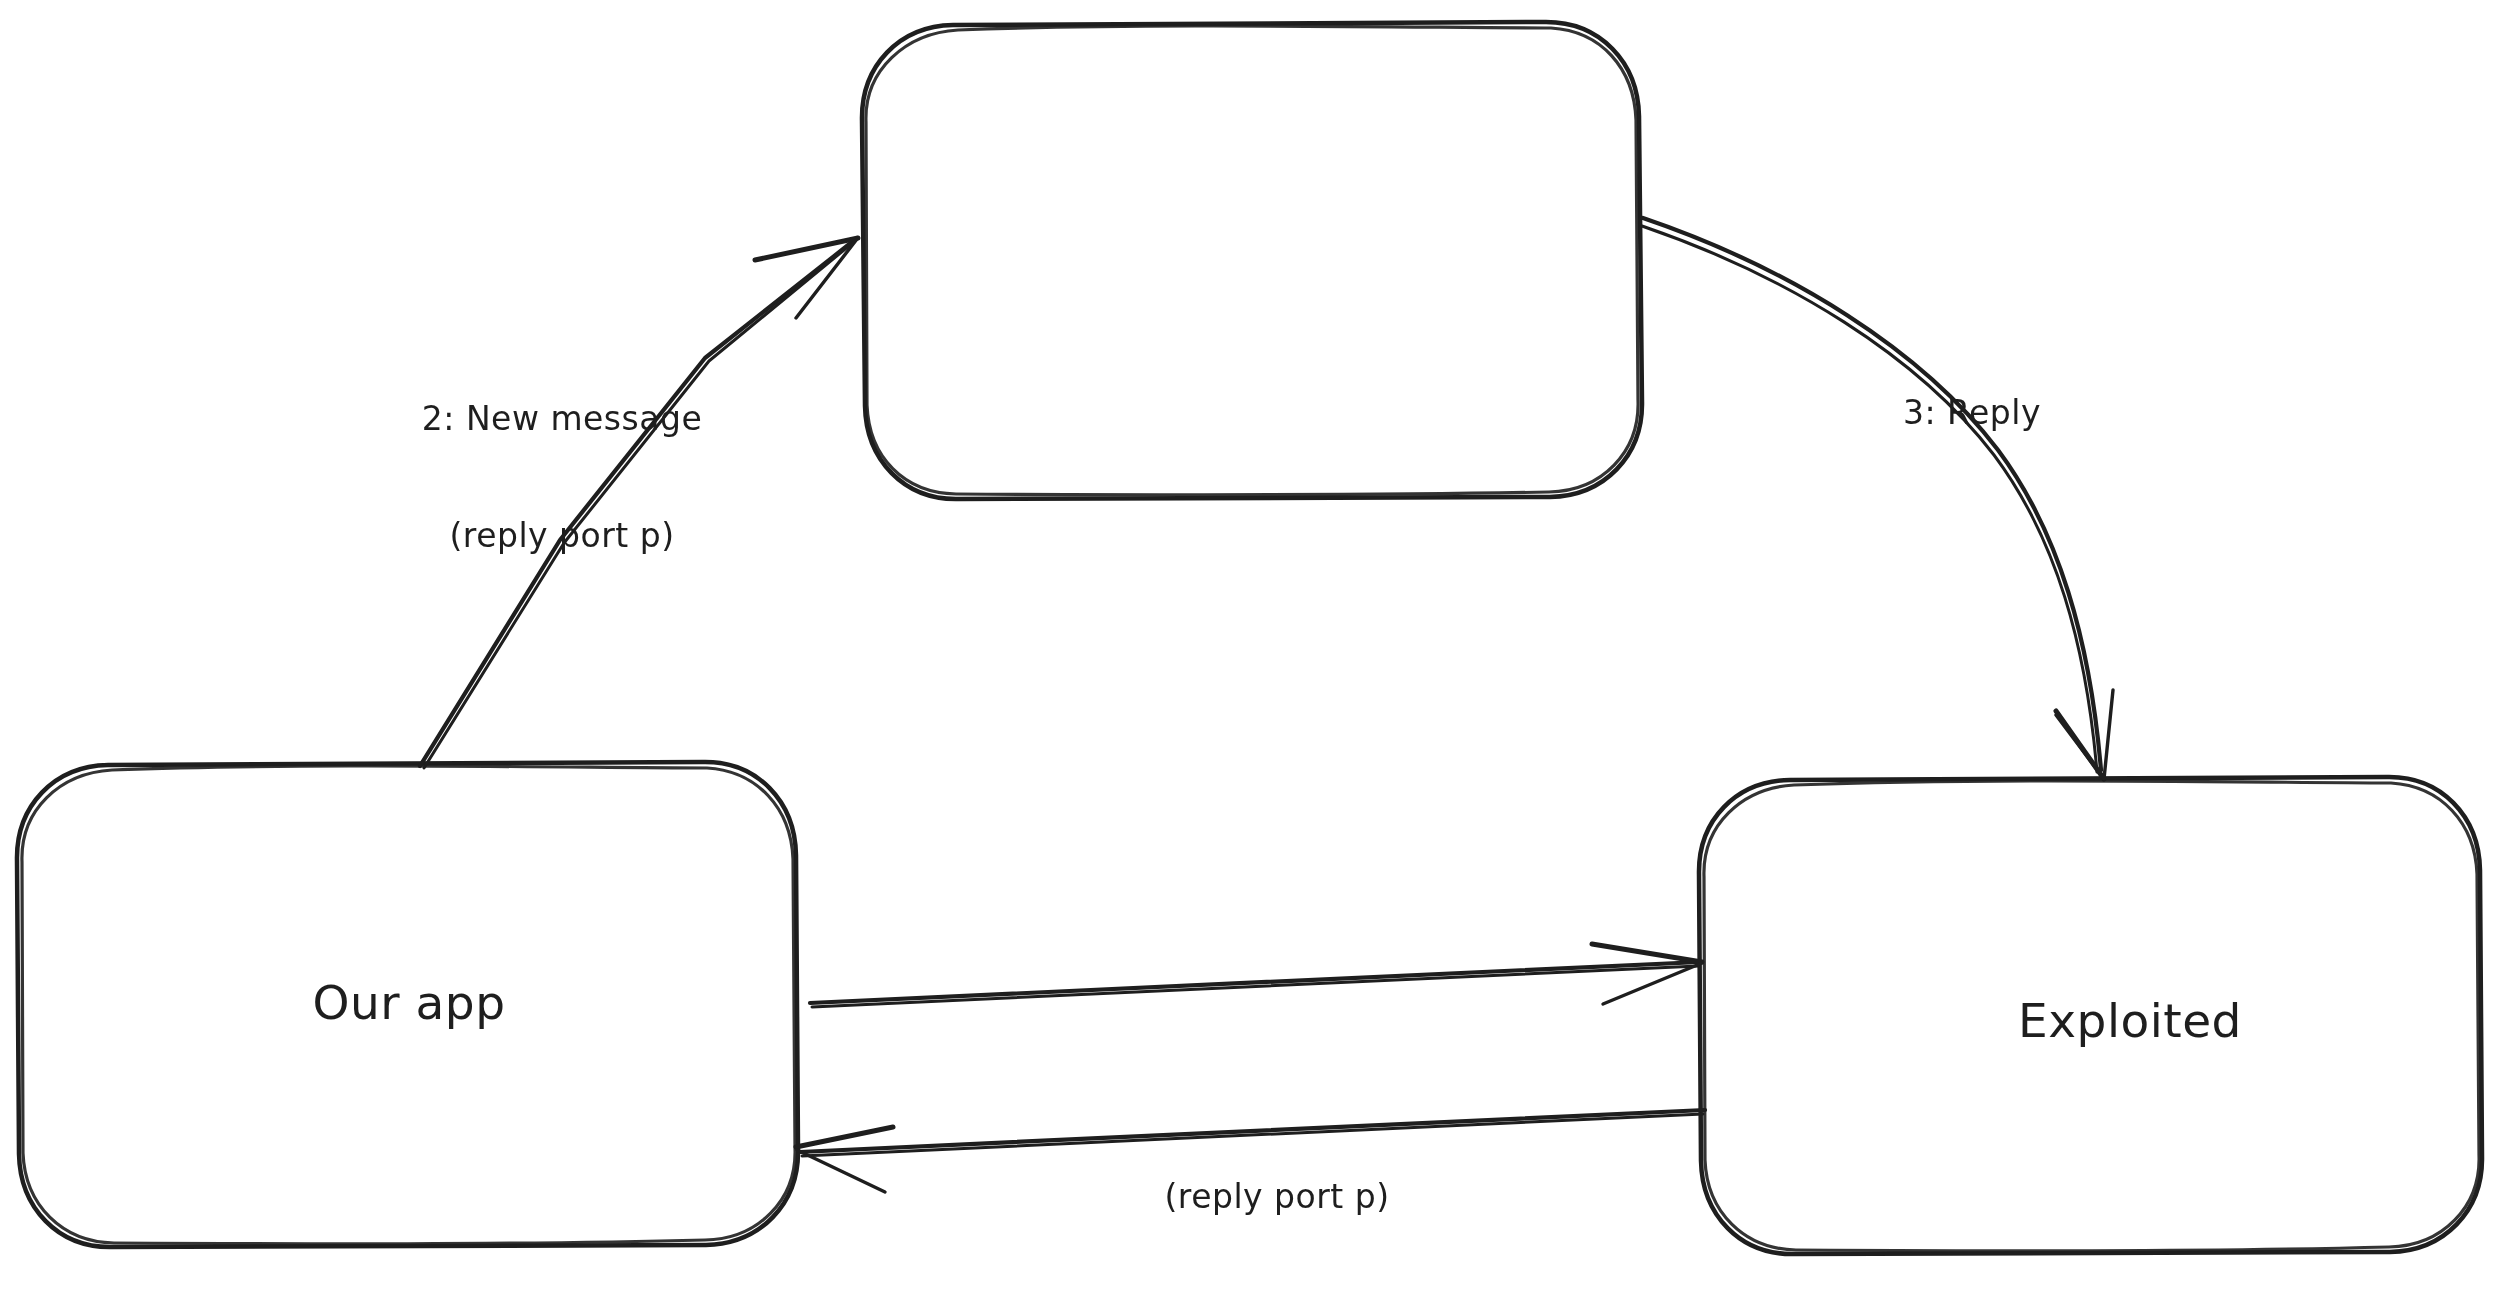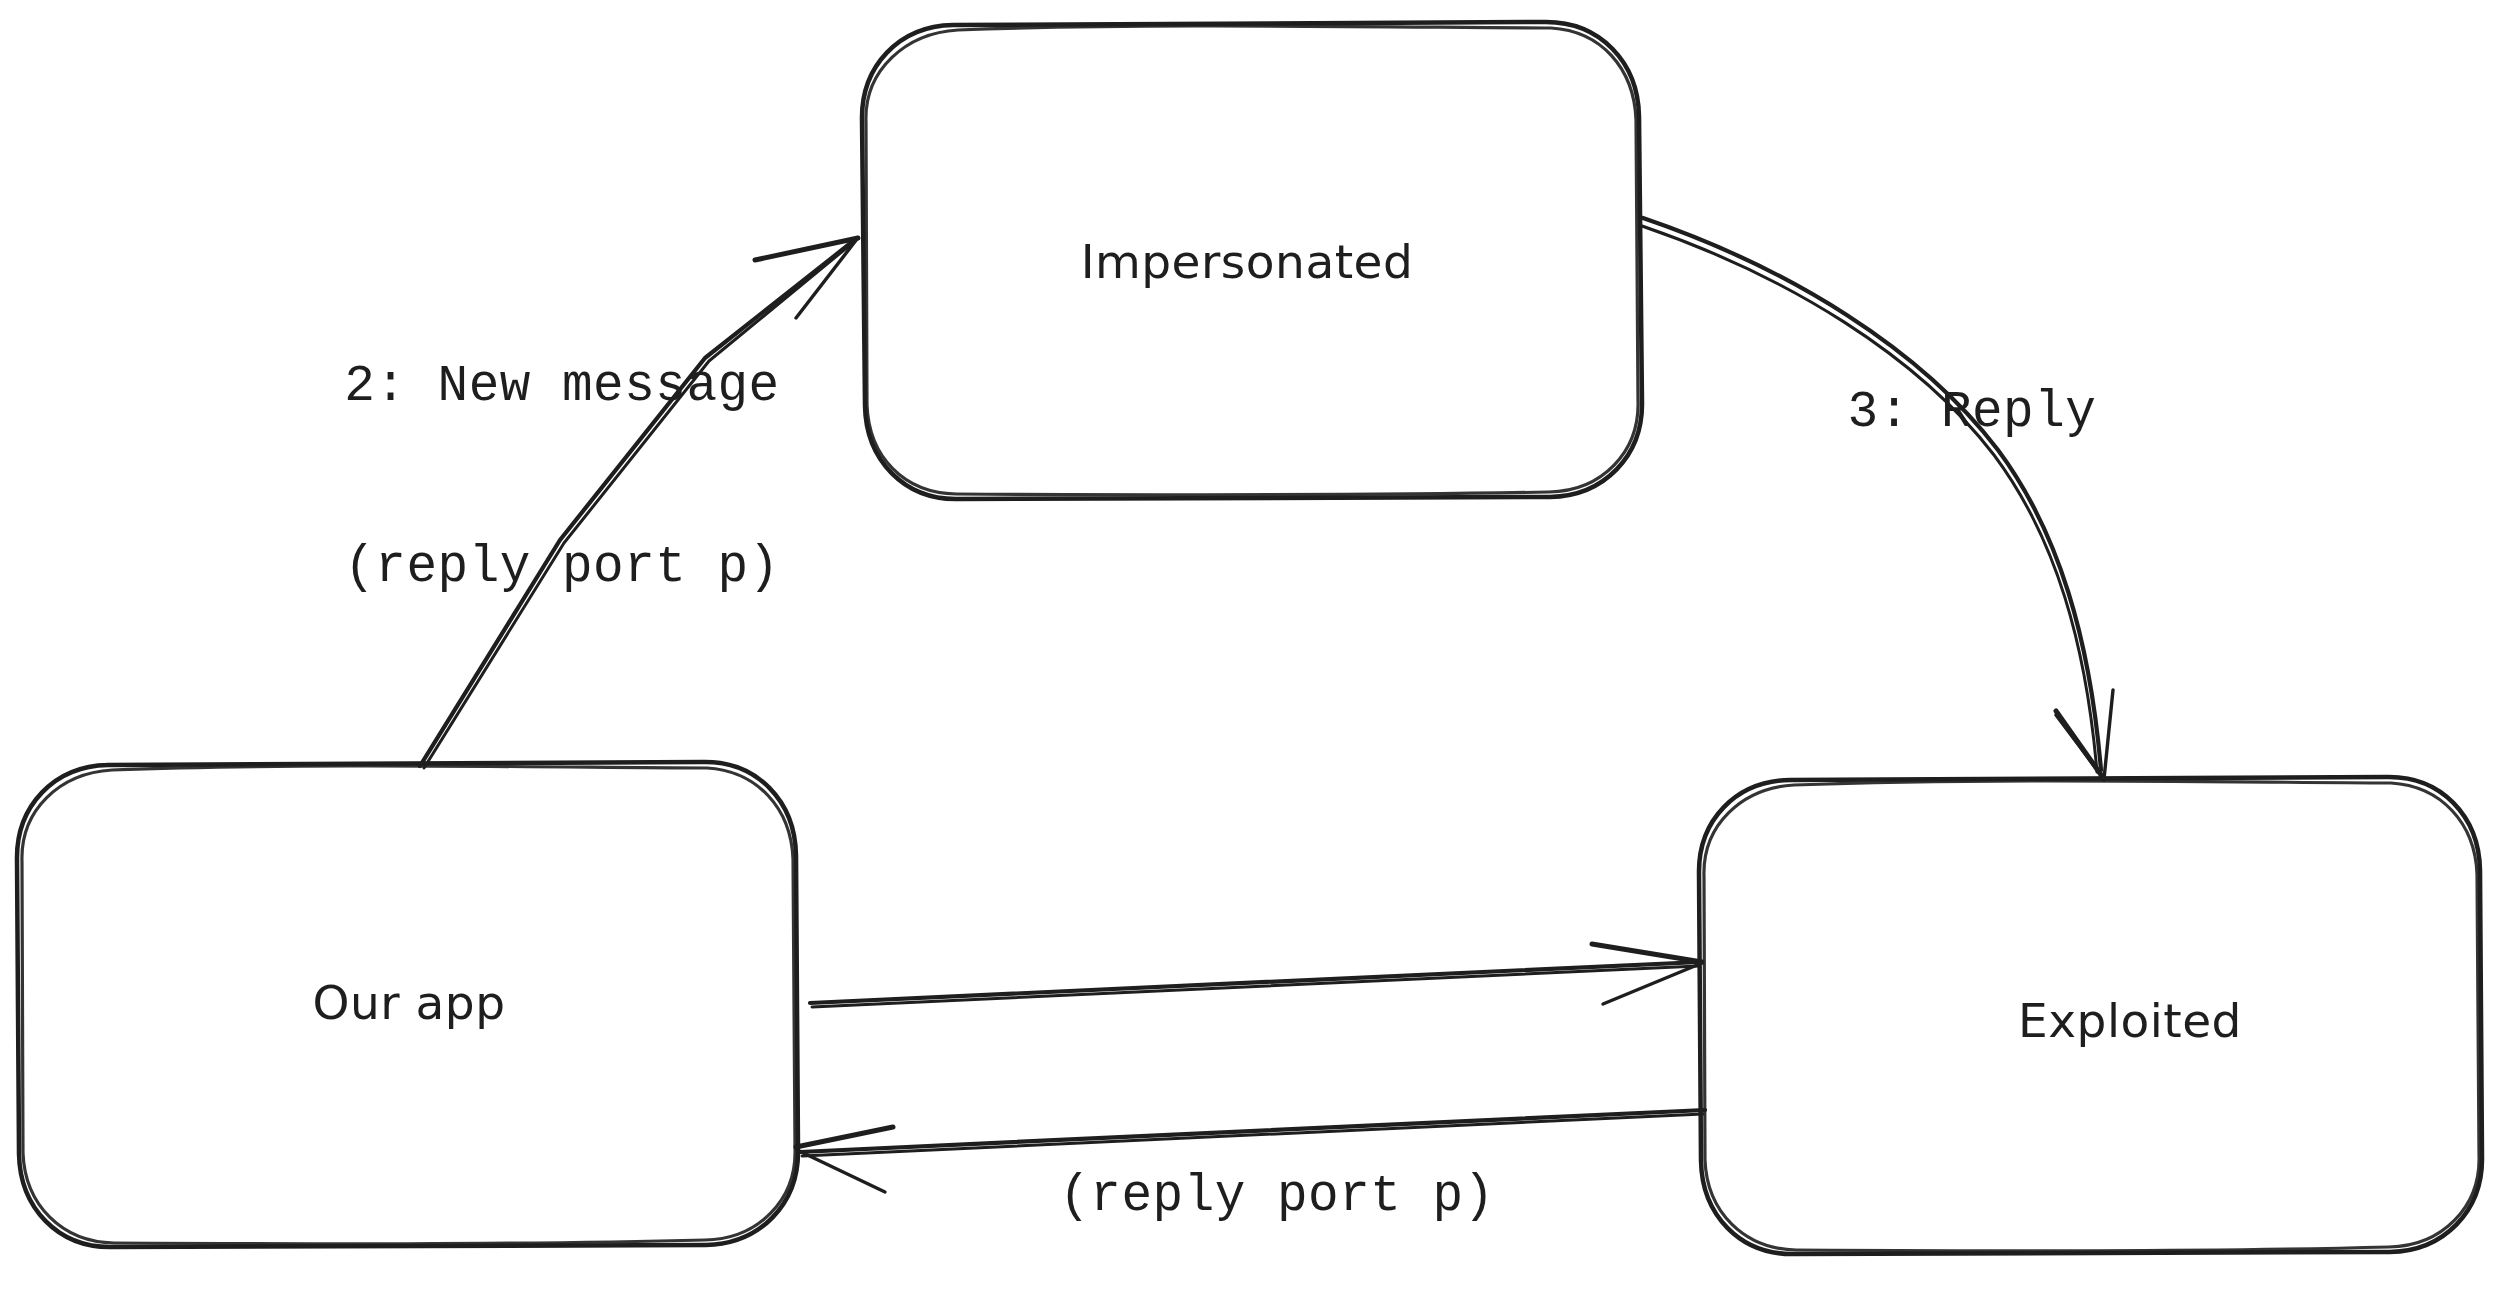"Impersonated" div.hand-text { html: <div>Impersonated</div> -> none }
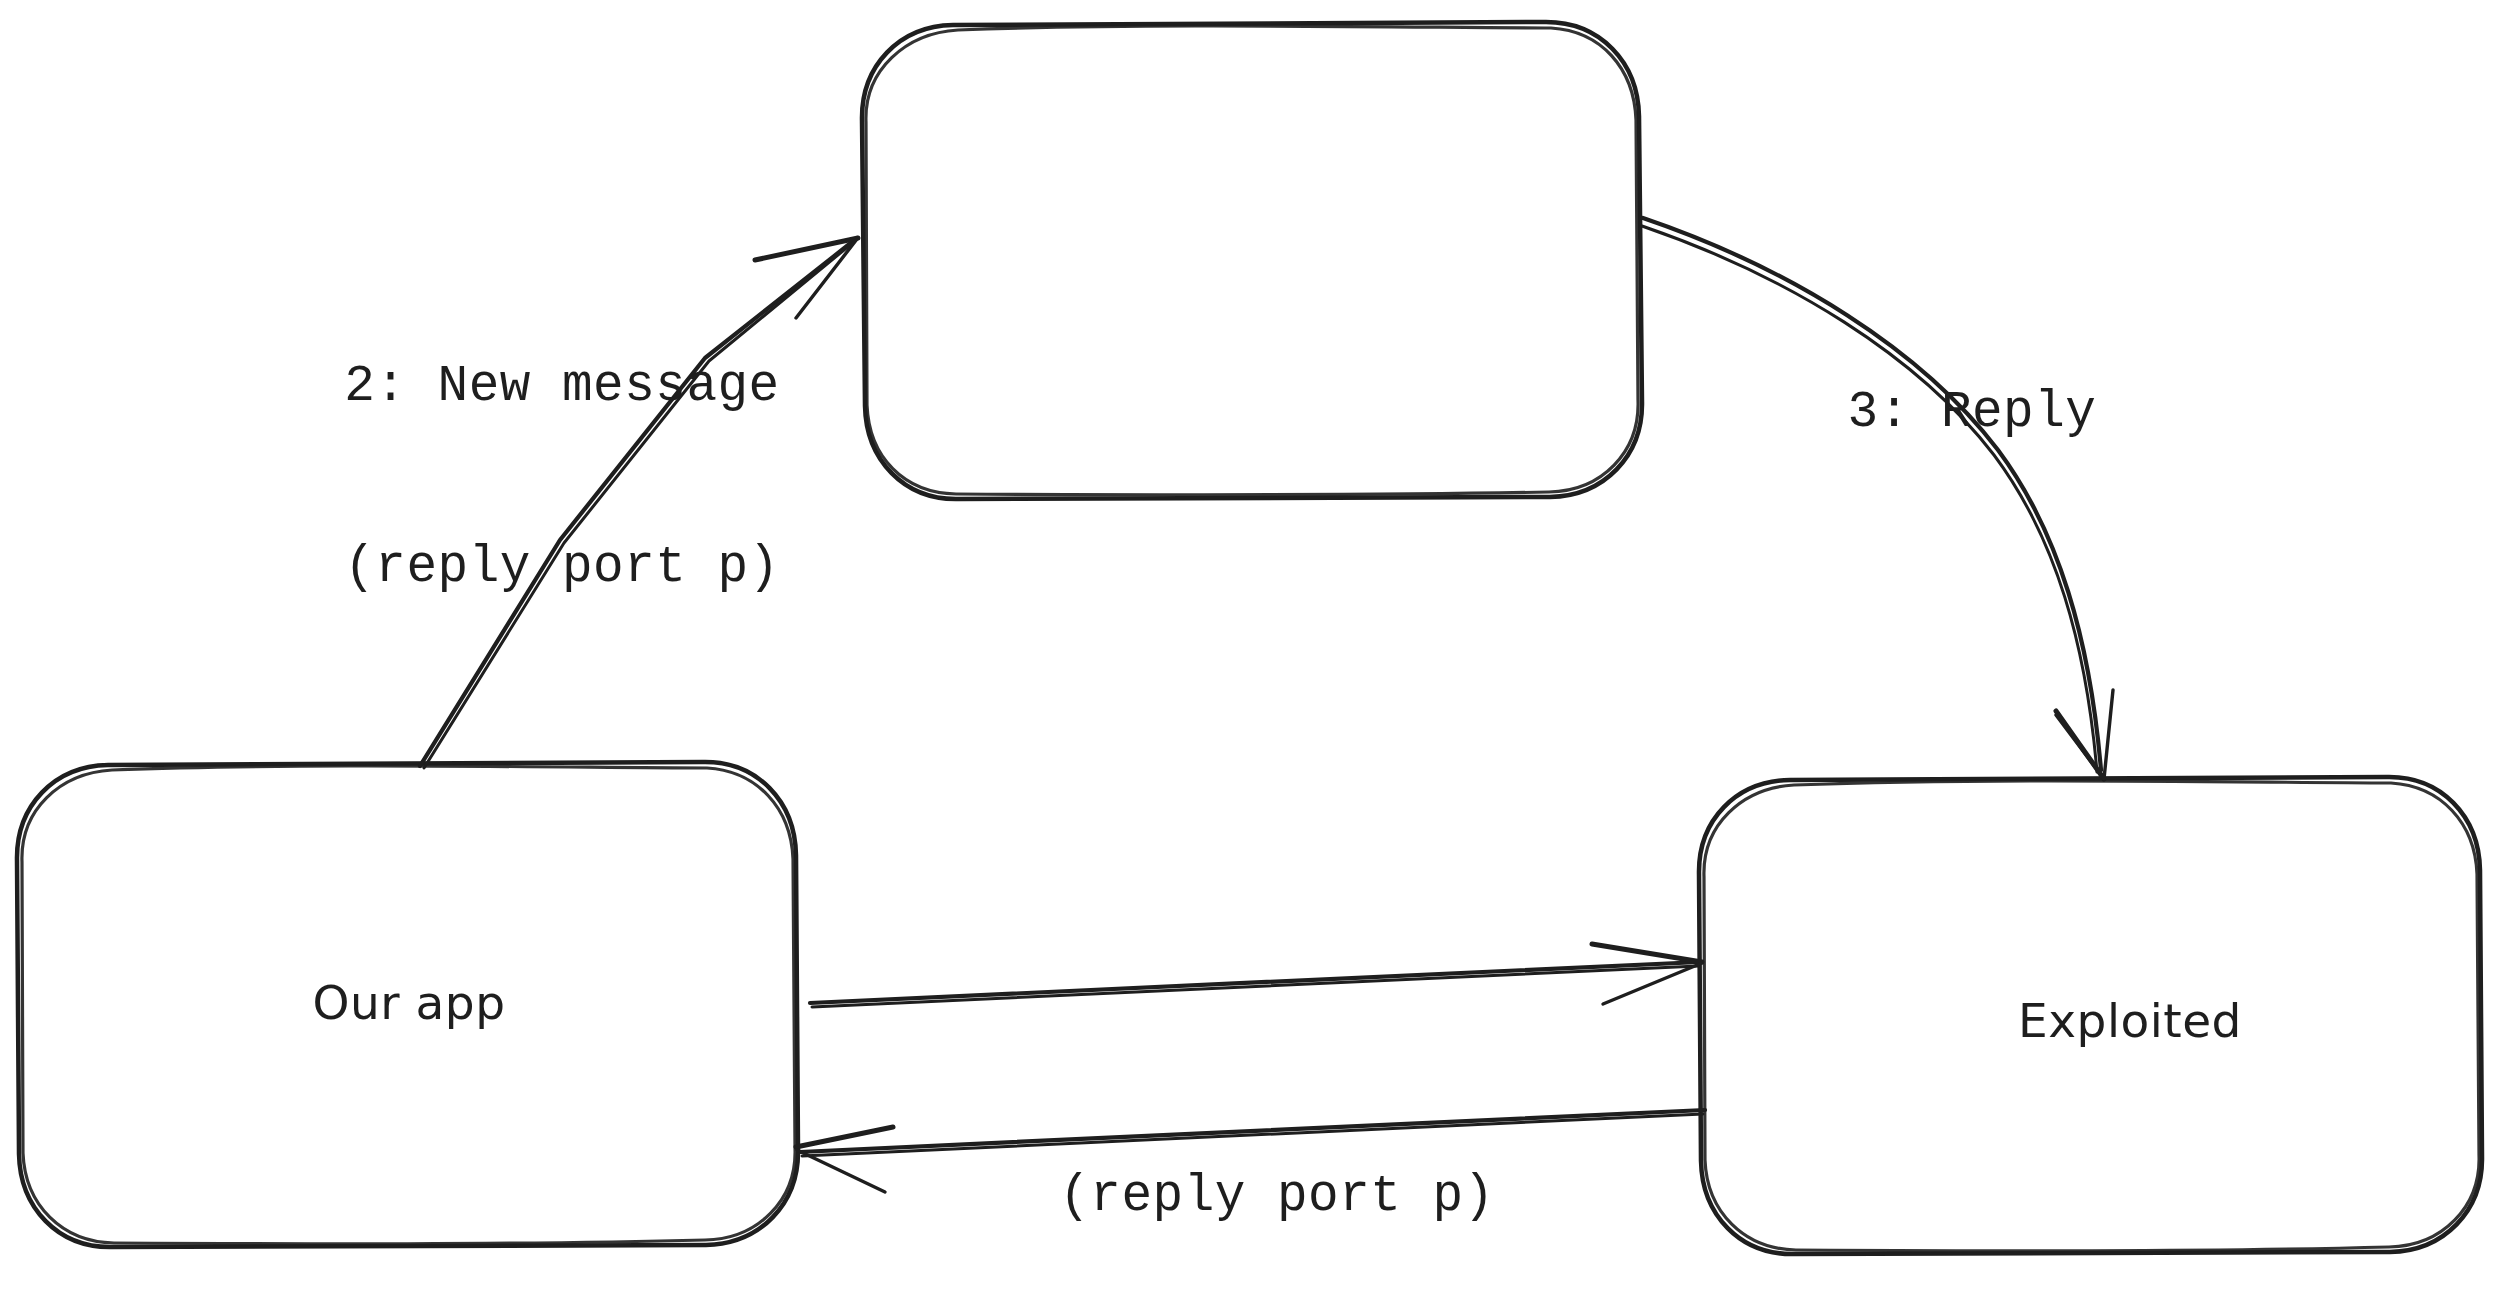"2: New message" .edge-label { font-family: Liberation Mono, monospace -> none; font-size: 51px -> 33px }
